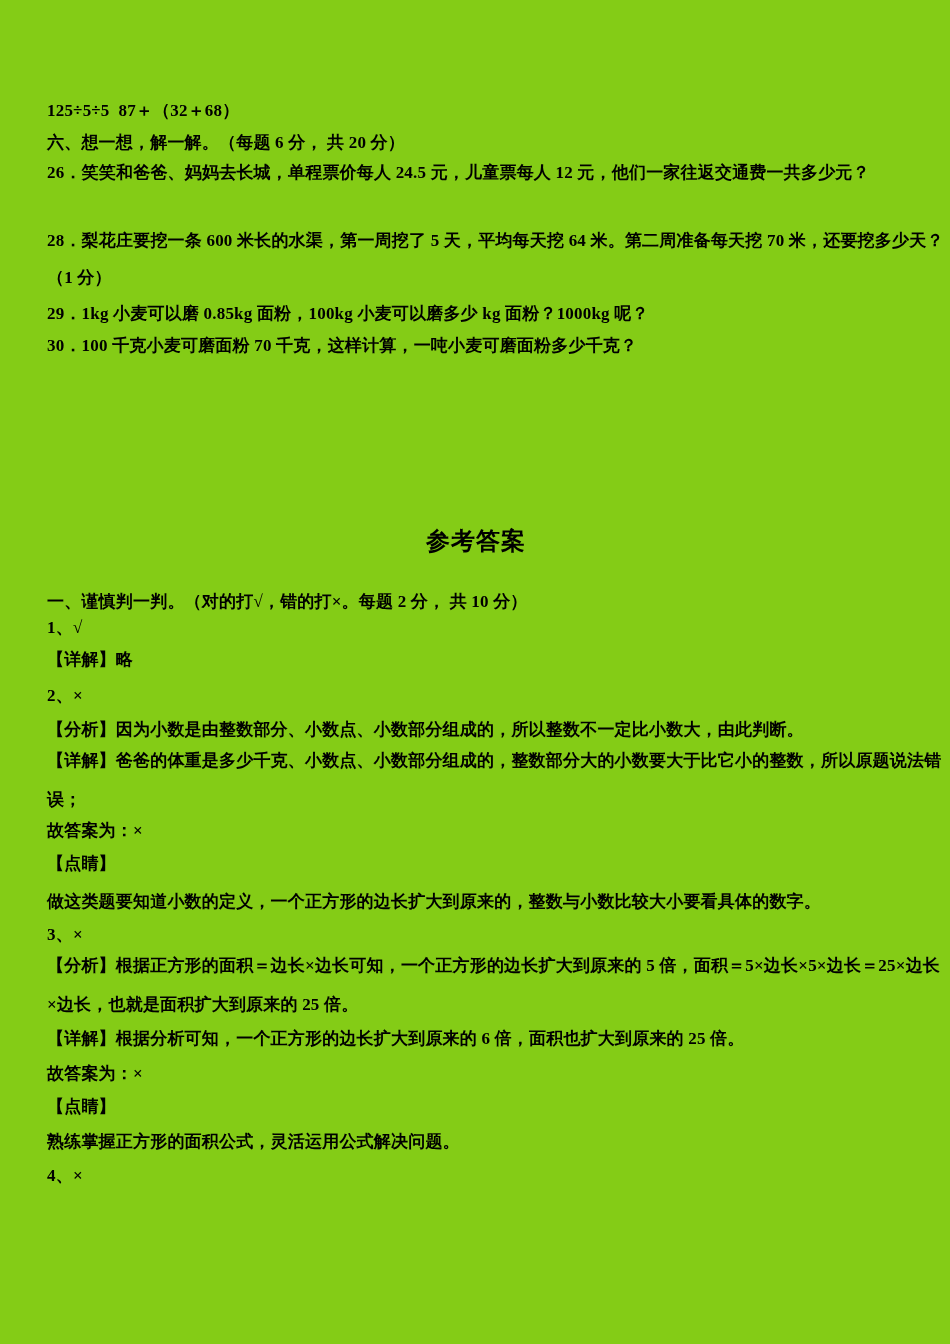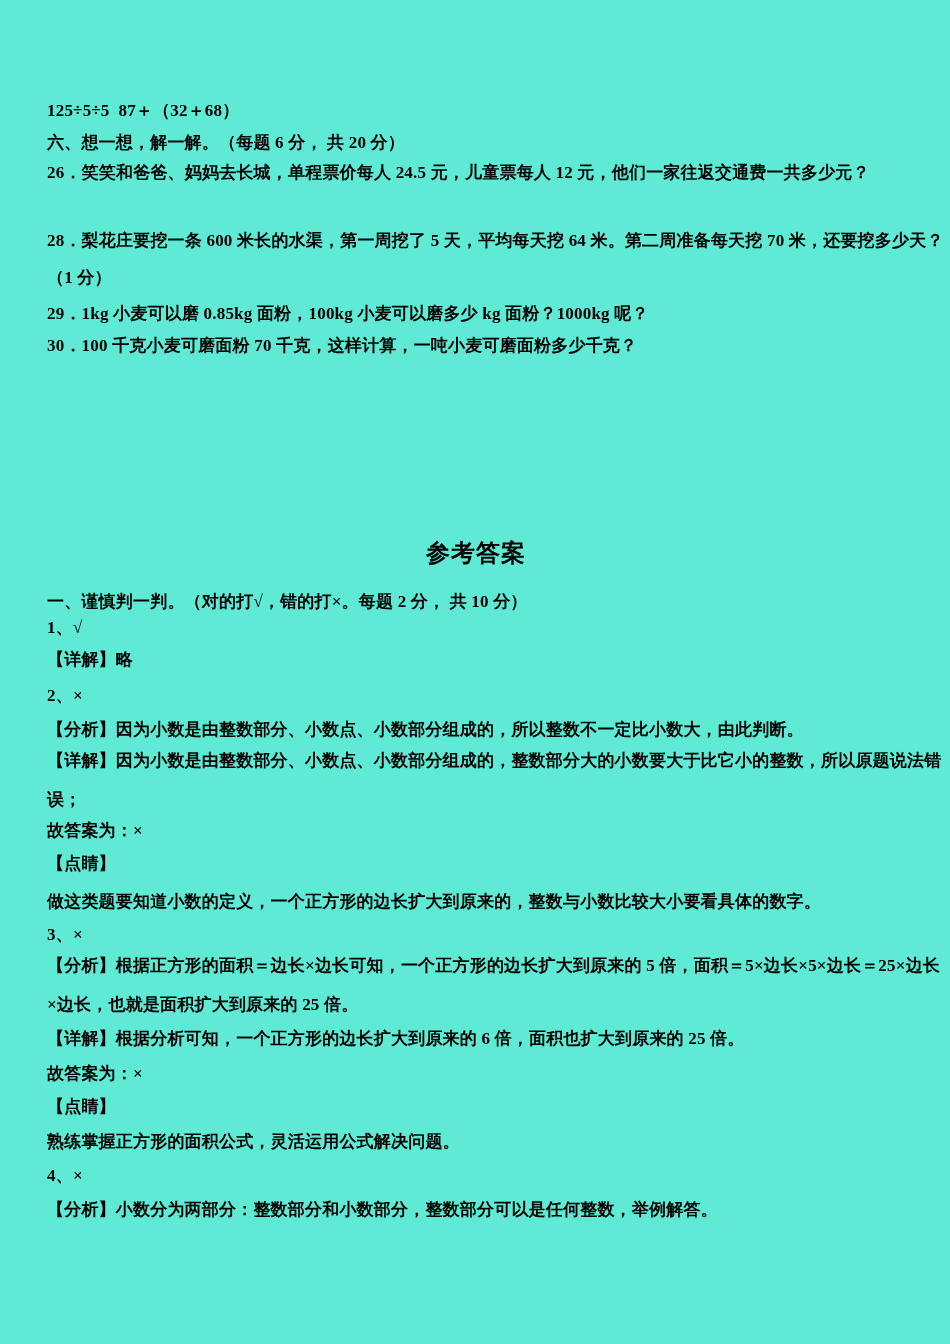"125÷5÷5 87＋（32＋68）" .page { background: #5eead4 -> #84cc16 }
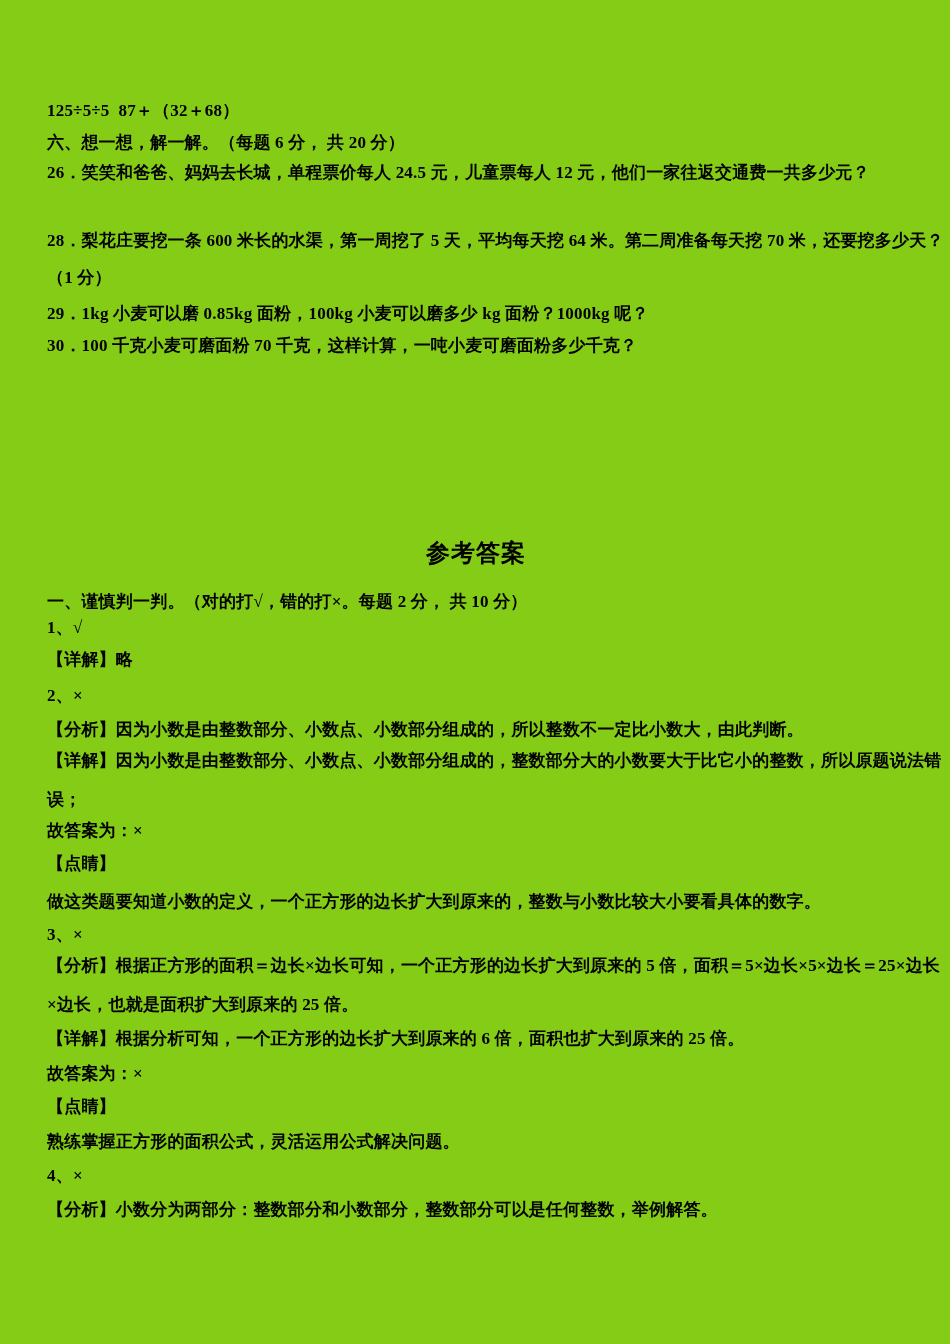"参考答案" .answers-title { margin: 12px -> 0 }
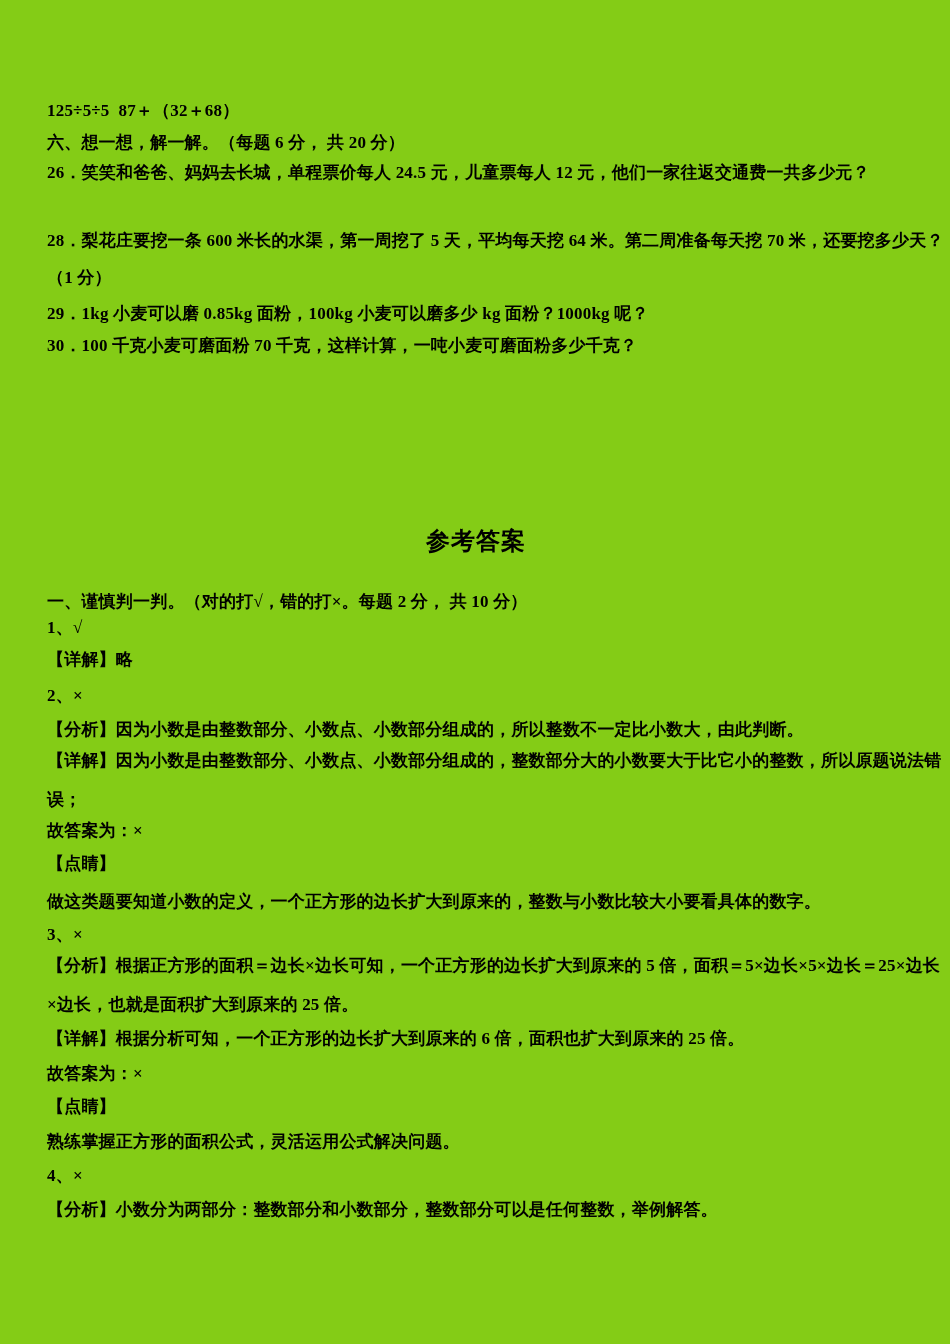"【详解】因为小数是由整数部分、小数点、小数部分组成的，整数部分大的小数要大于比它" p.ln { text: 因为小数是由整数部分 -> 爸爸的体重是多少千克 }
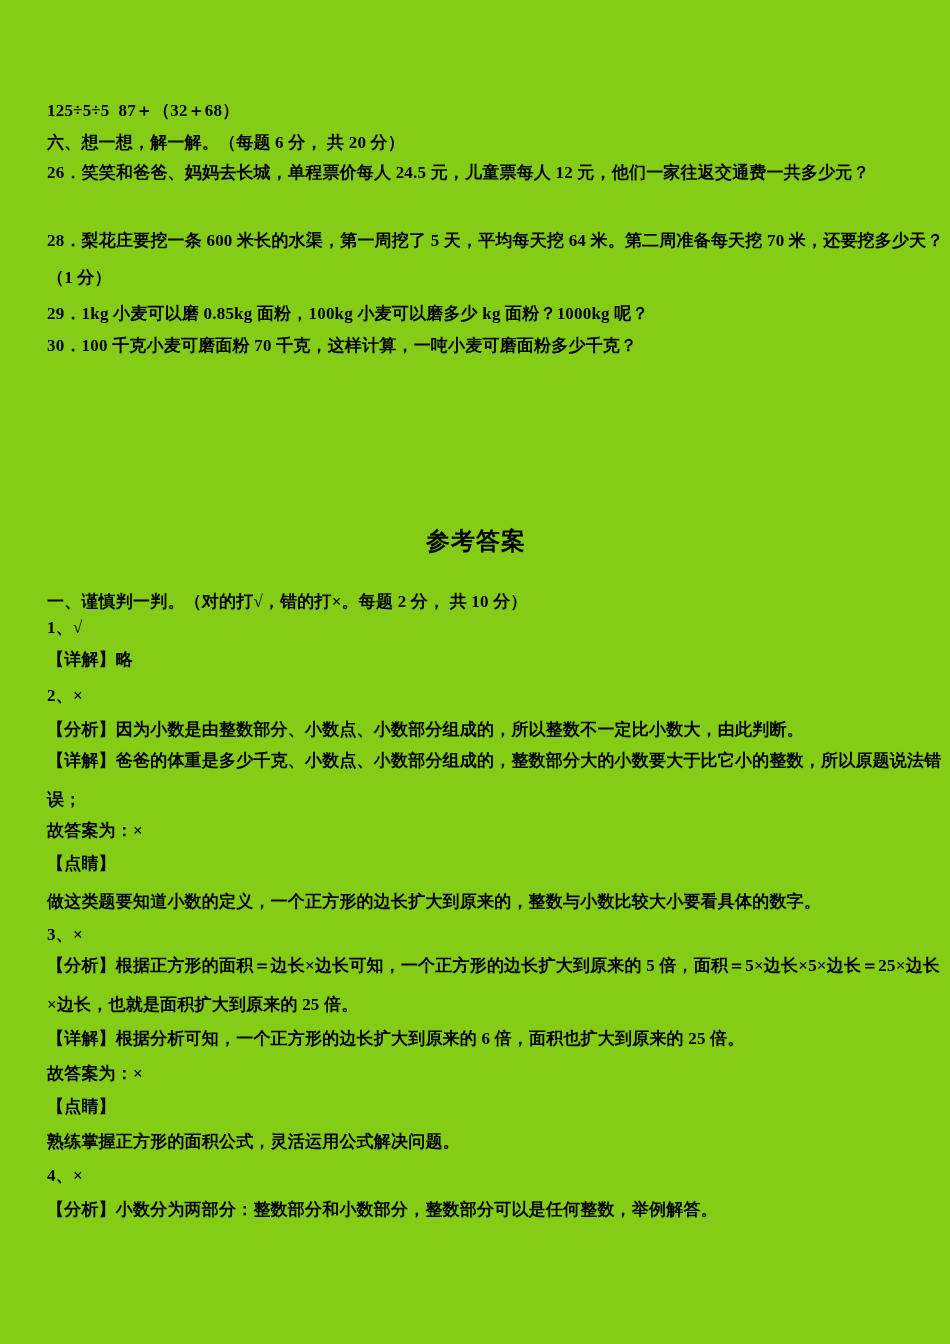"【分析】小数分为两部分：整数部分和小数部分，整数部分可以是任何整数，举例解答。" p.ln { html: <p>【分析】小数分为两部分：整数部分和小数部分，整数部分可以是任何整数，举例解答。</p> -> none }
